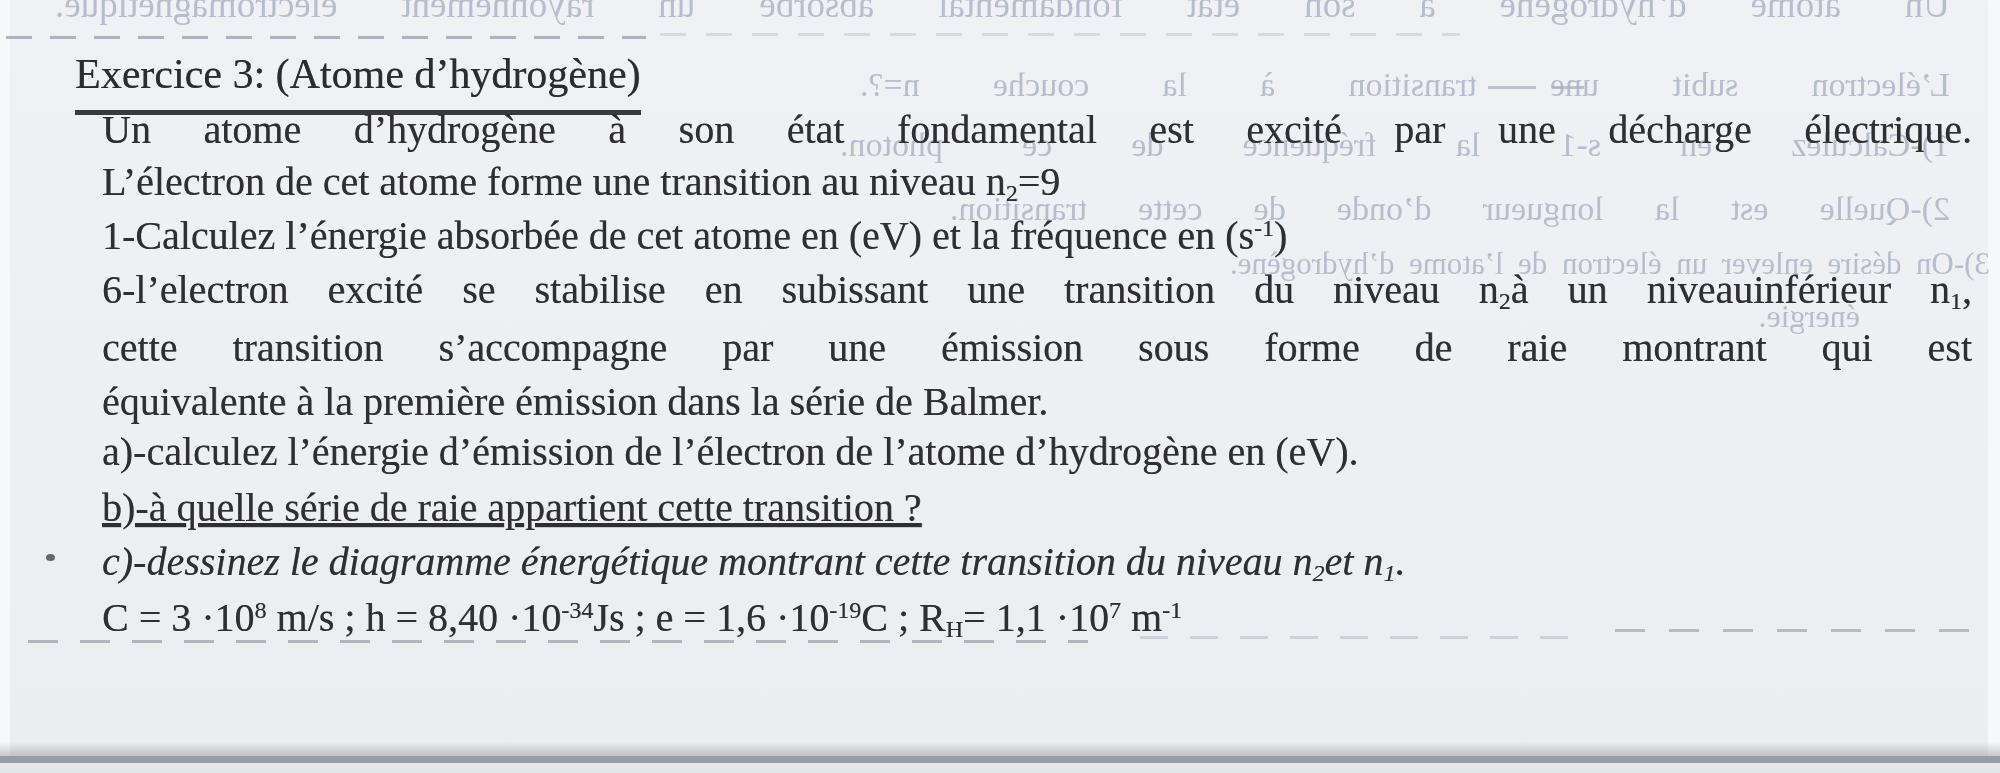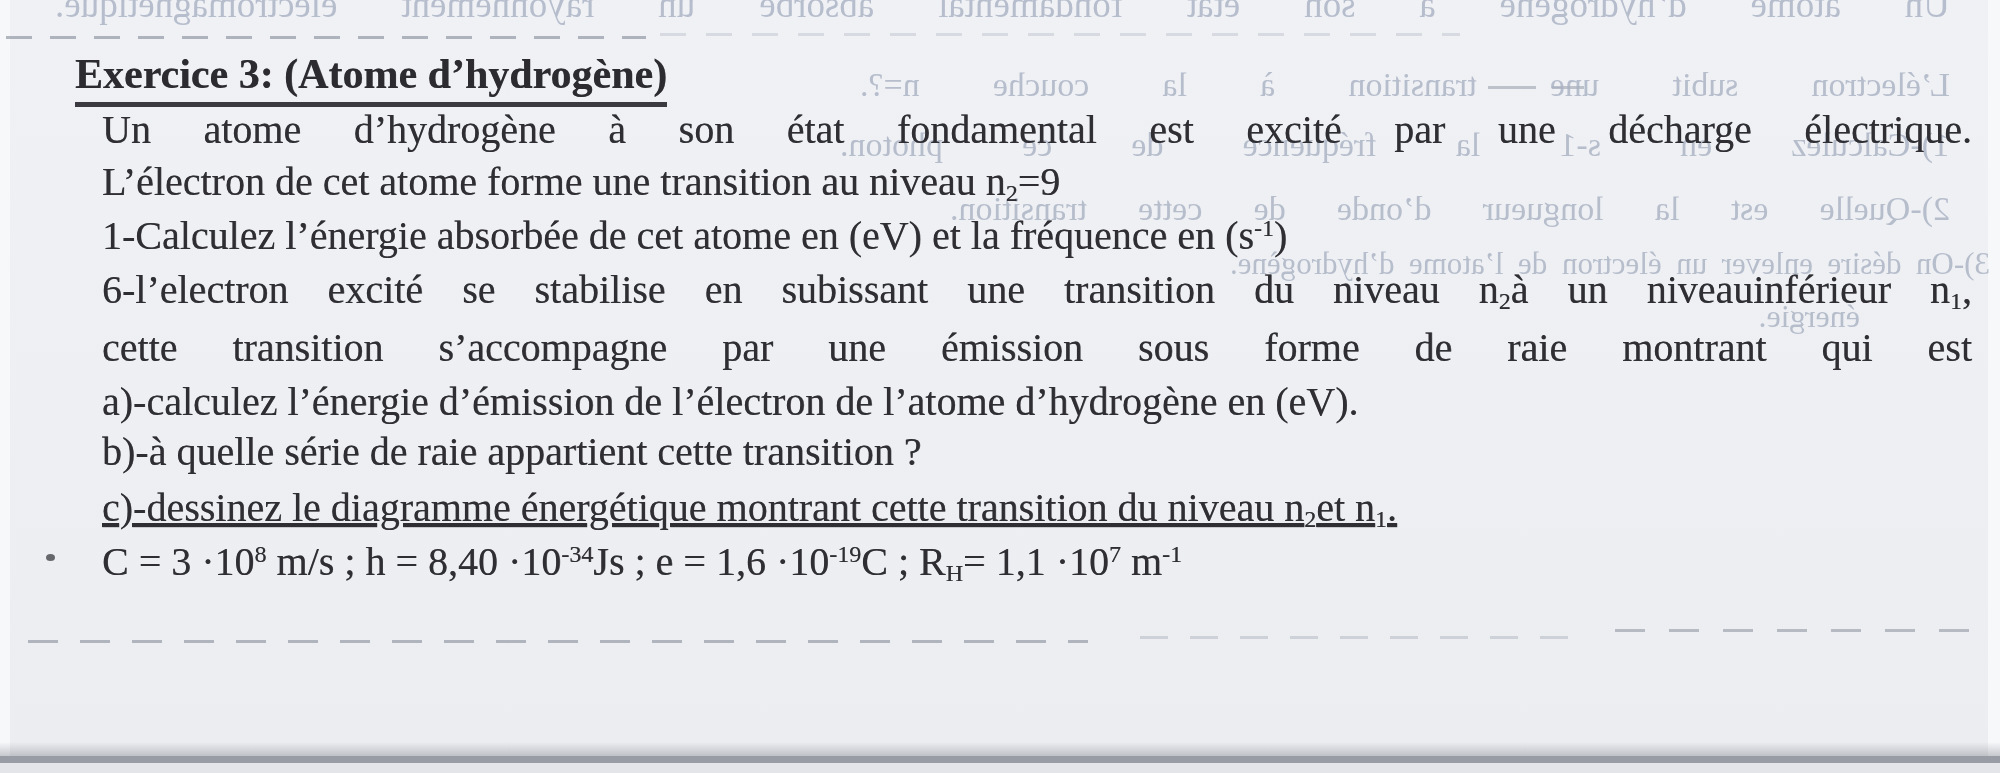"Exercice 3: (Atome d’hydrogène)" .title { font-weight: bold -> normal; padding-bottom: 4px -> 12px }
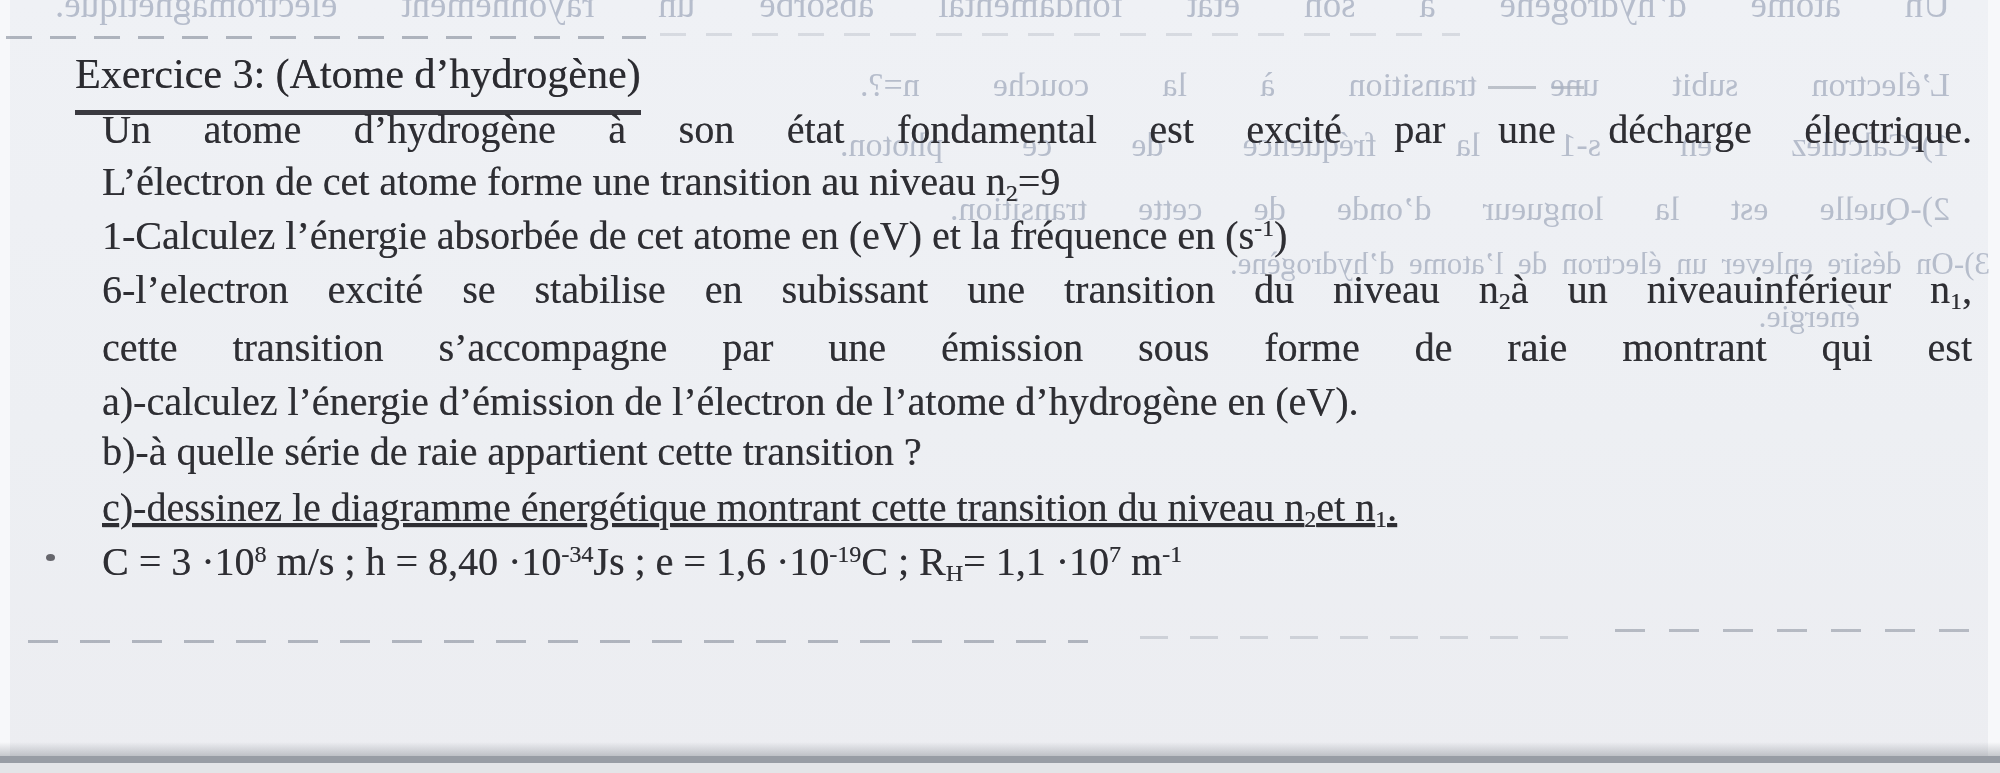"équivalente à la première émission" div.line { html: none -> <div><span>équivalente à la première émission dans la série de Balmer.</span></div> }
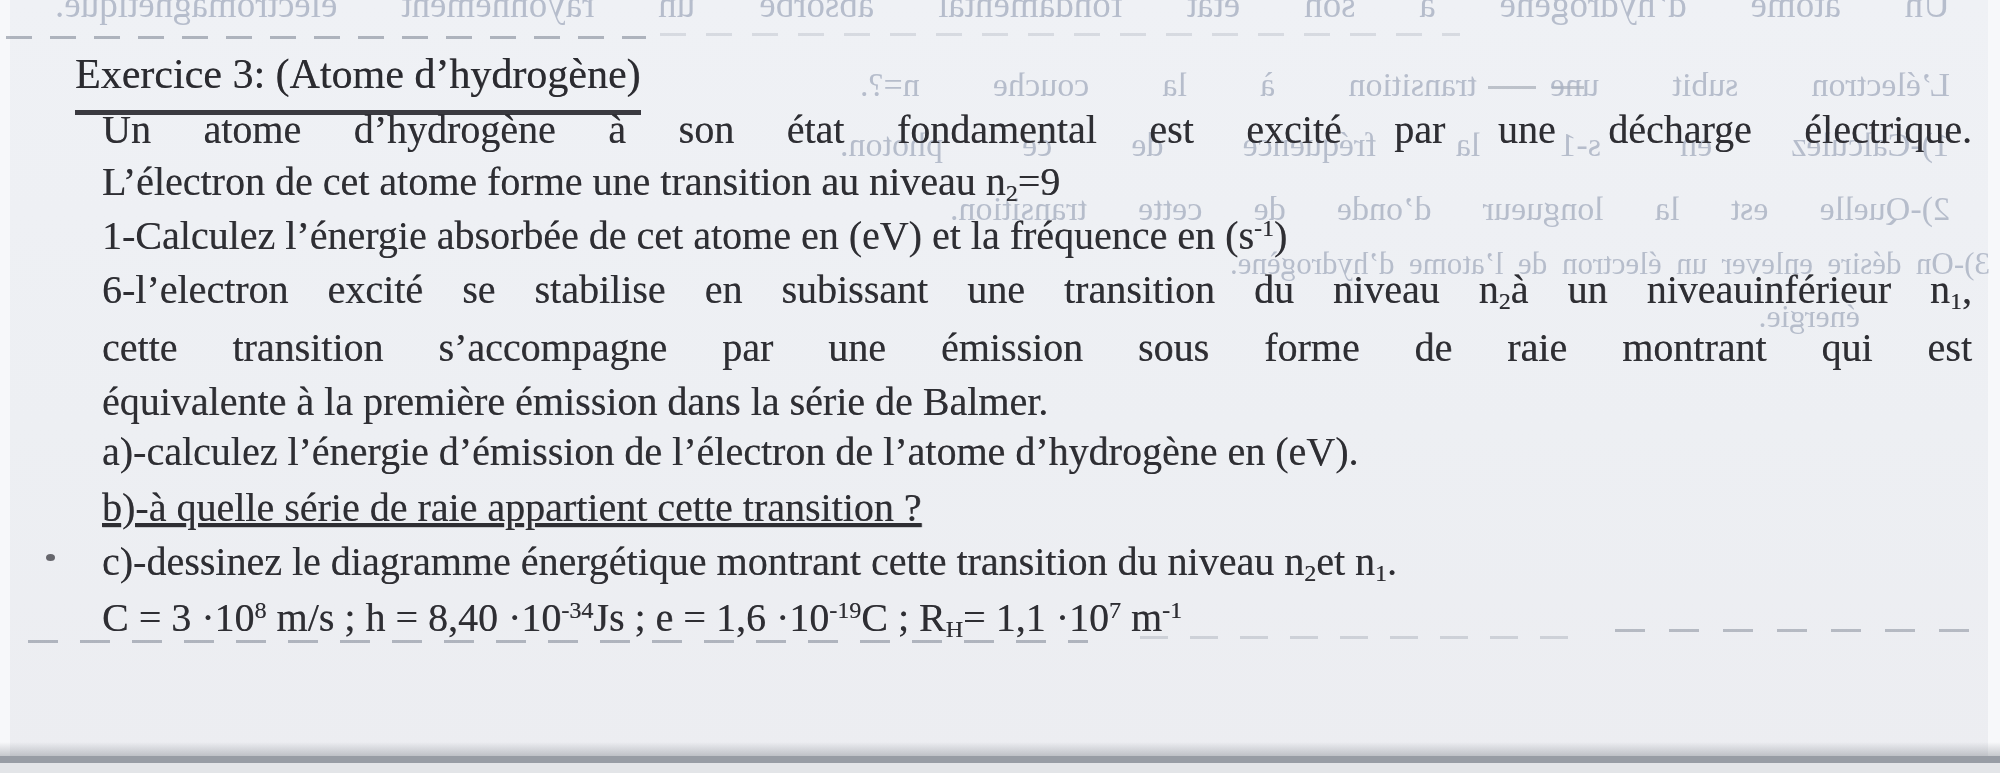"c)-dessinez le diagramme énergétique" .line:nth-child(9) { font-style: none -> italic }
